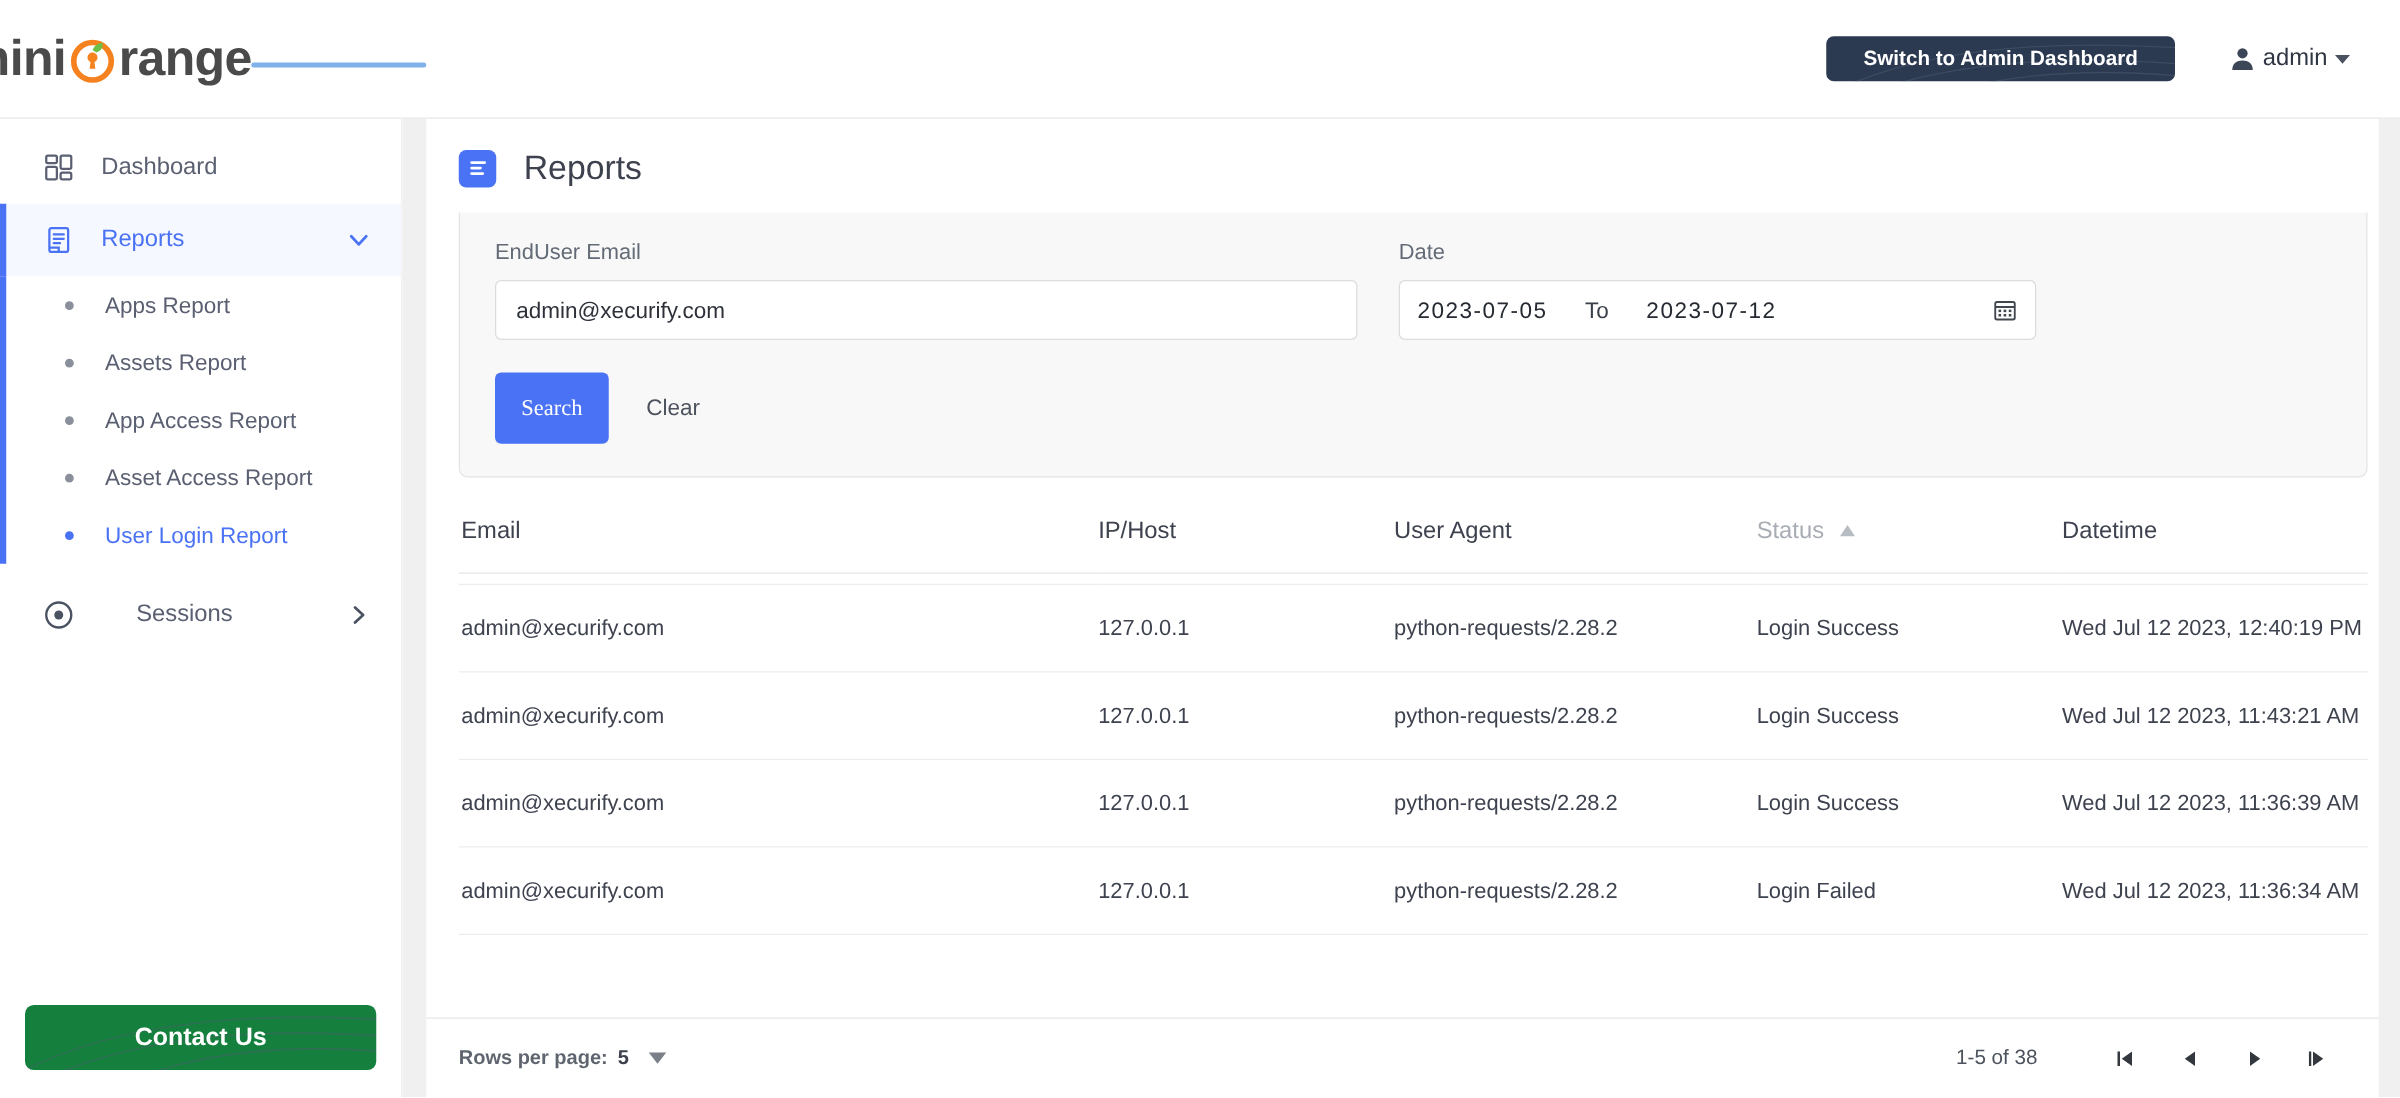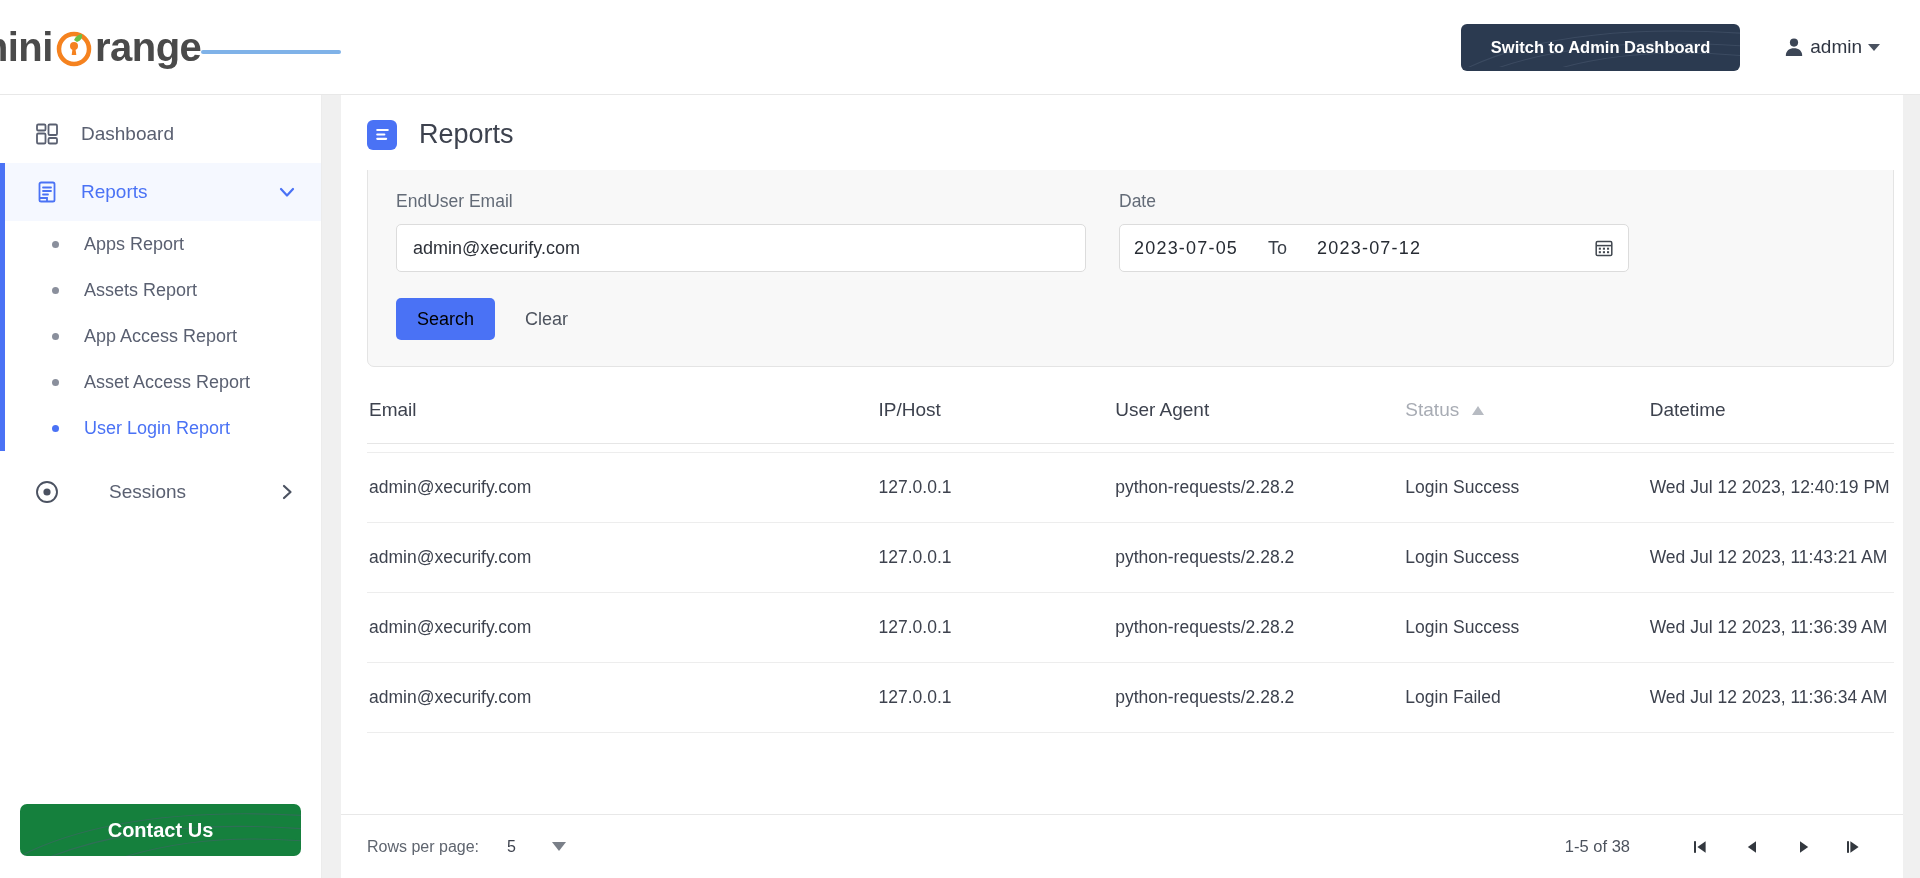"Switch to Admin Dashboard" .switch-btn { height: 47px -> 36px }
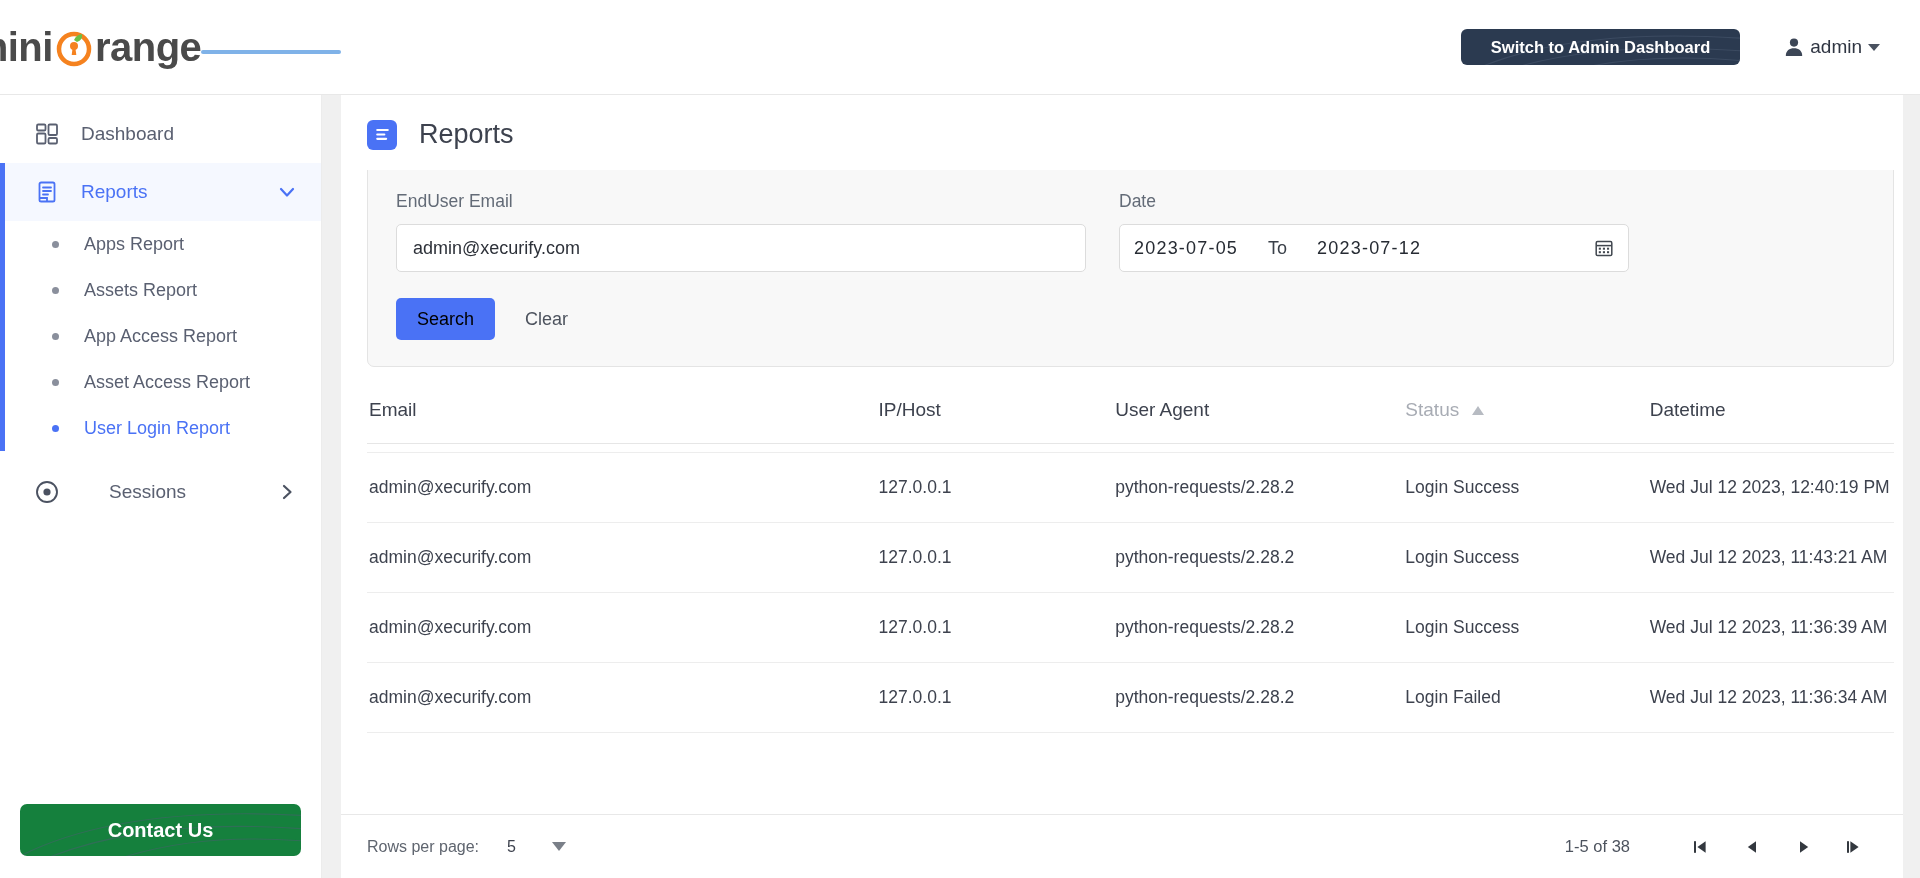"Search" .btn-search { color: #000000 -> #ffffff; font-family: Liberation Sans, sans-serif -> Liberation Serif, serif; height: 42px -> 57px }
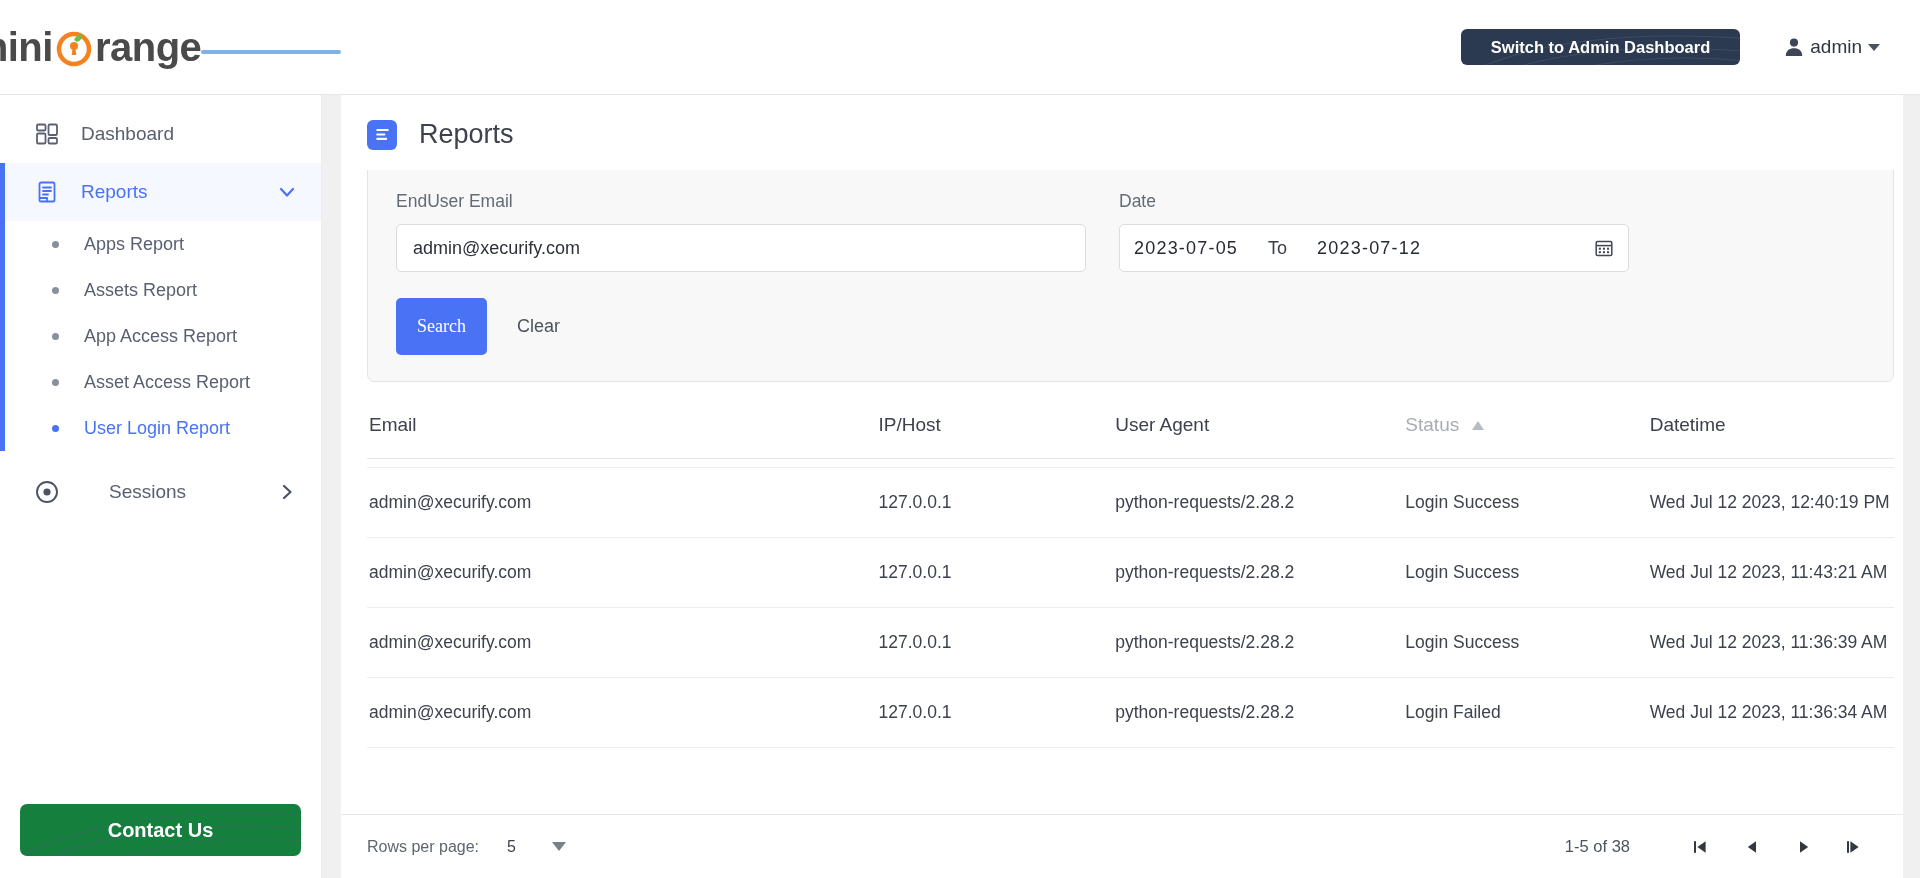"Rows per page:" .rpp { font-weight: none -> bold; gap: 24px -> 4px }
